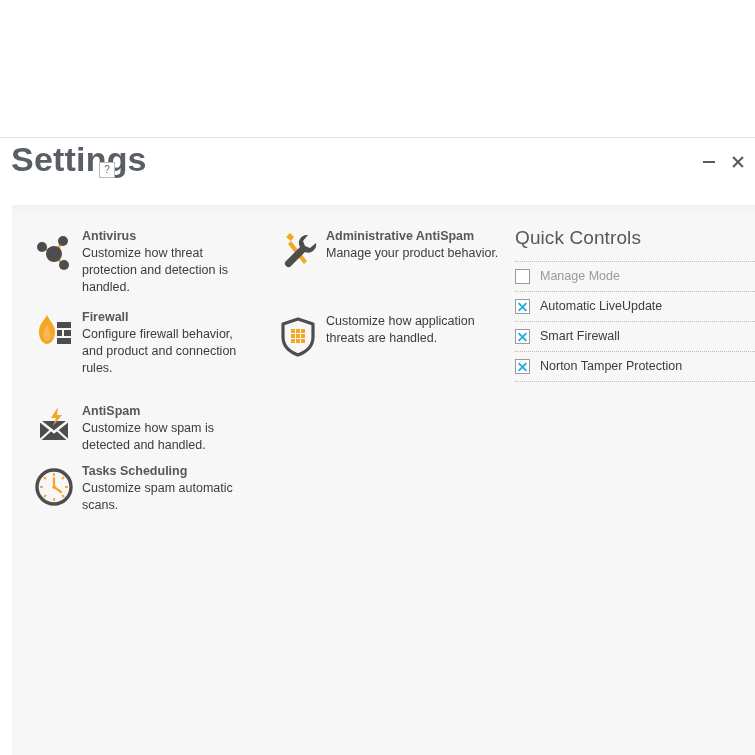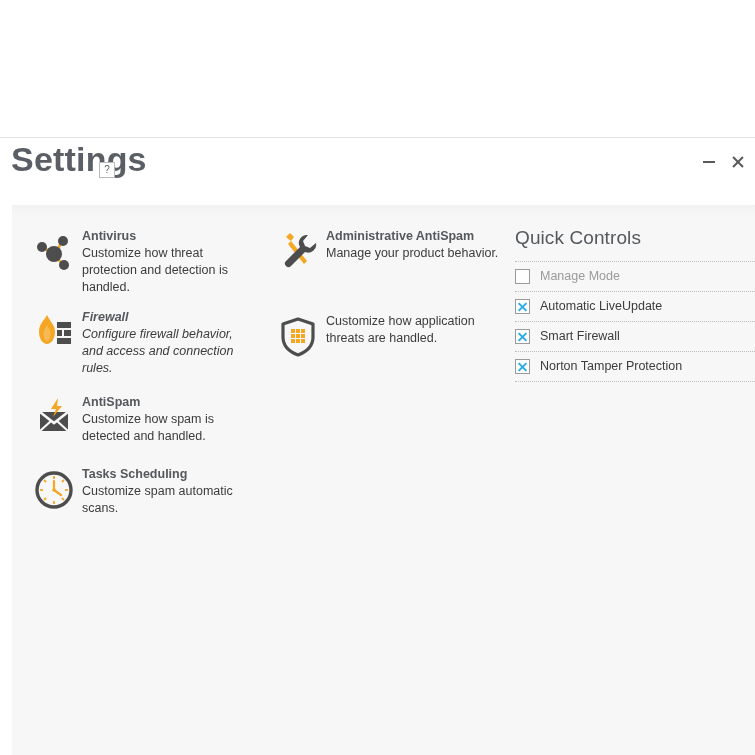"Firewall" .item-firewall { font-style: italic -> none; margin-bottom: 17px -> 26px }
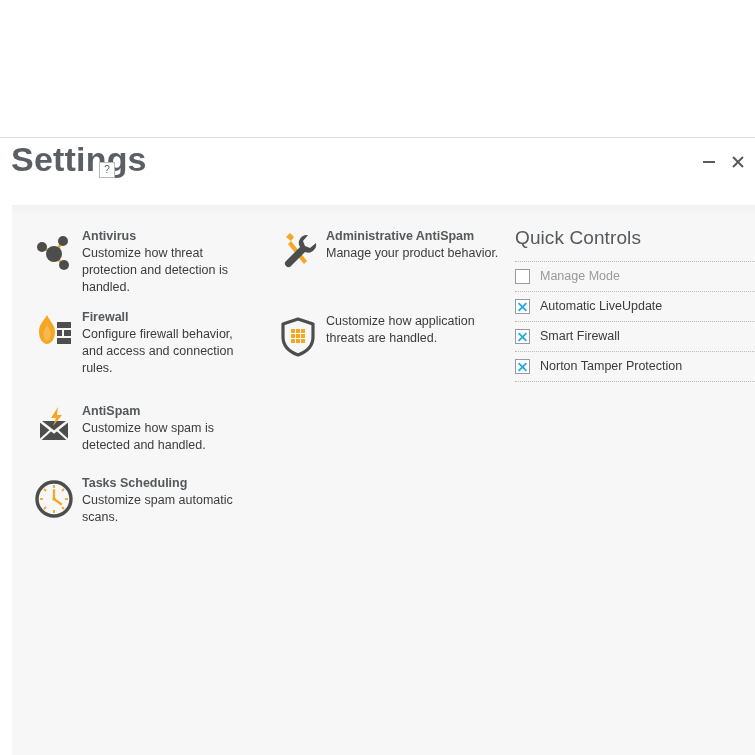"Configure firewall behavior, and access" div.setting-desc { text: access -> product }
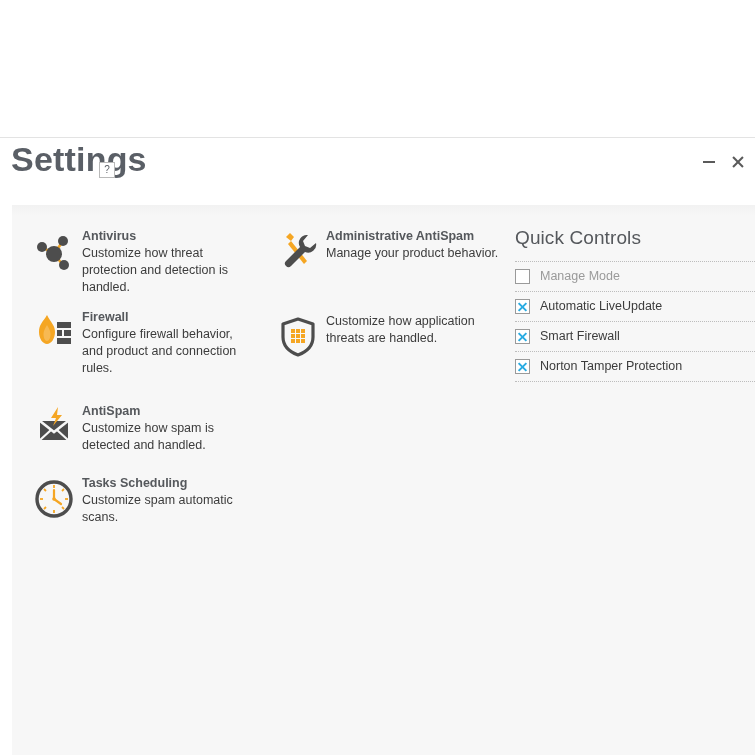"AntiSpam" .item-antispam { margin-bottom: 20px -> 8px }
